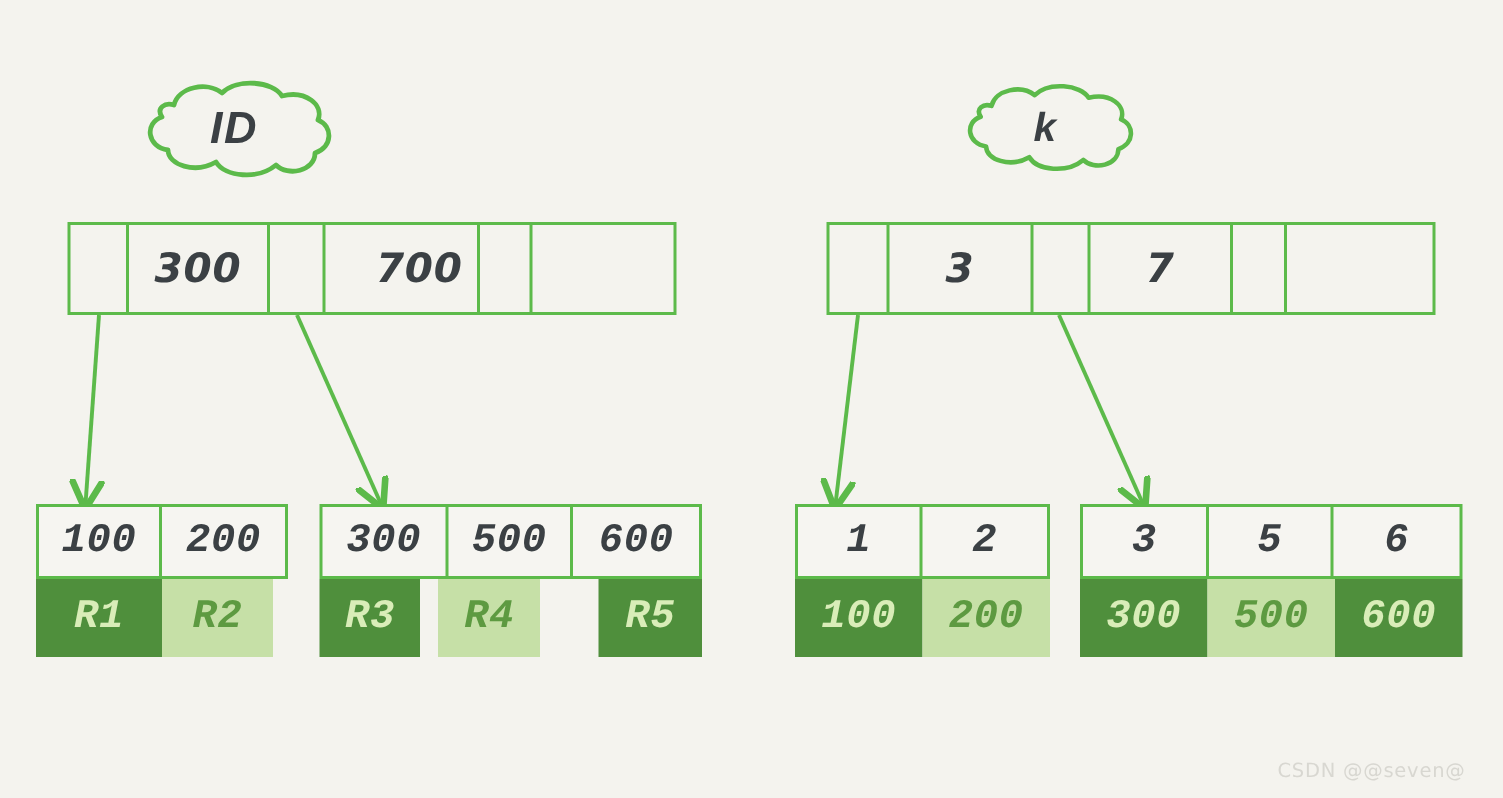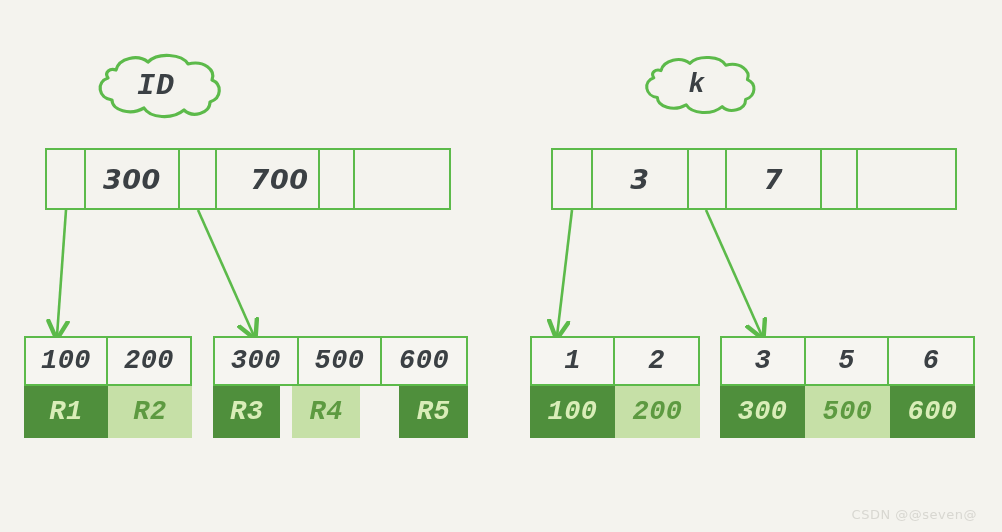"ID" .cloud-text { font-family: Liberation Mono, monospace -> Liberation Sans, sans-serif }
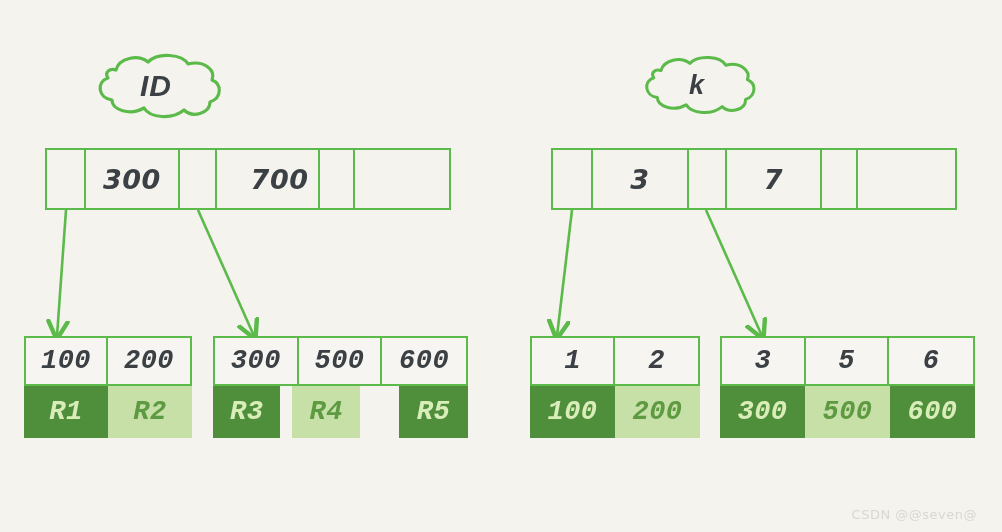"R2" div.leaf-val { width: 84px -> 74px }
